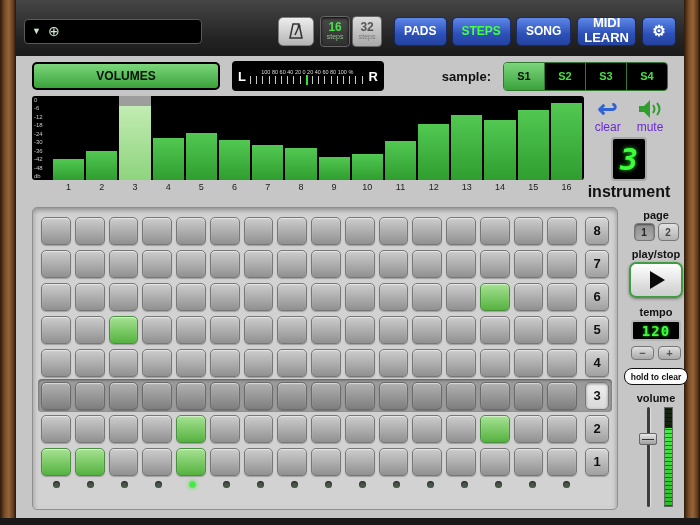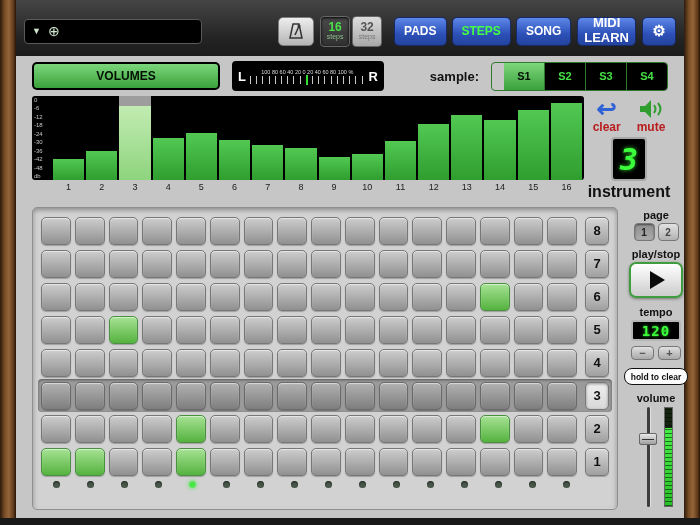"S1" .samples { padding-left: 12px -> none }
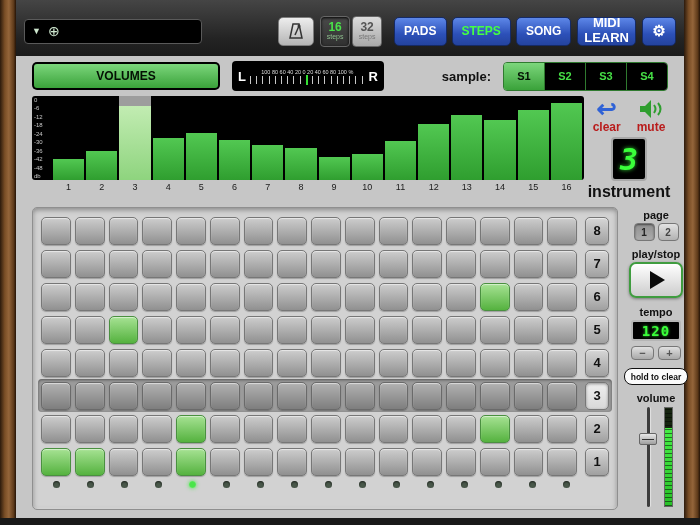"clear" .icon-label { color: #b91c1c -> #6d28d9; font-weight: bold -> normal }
